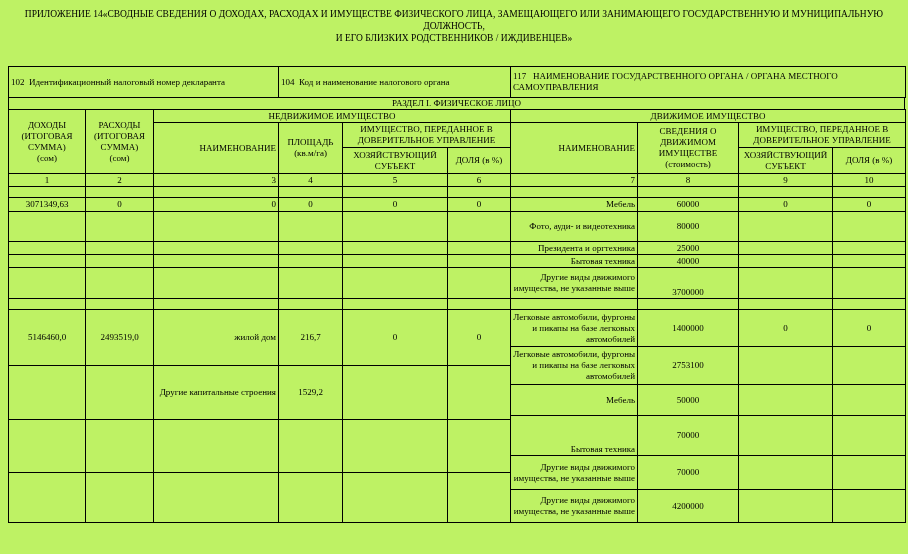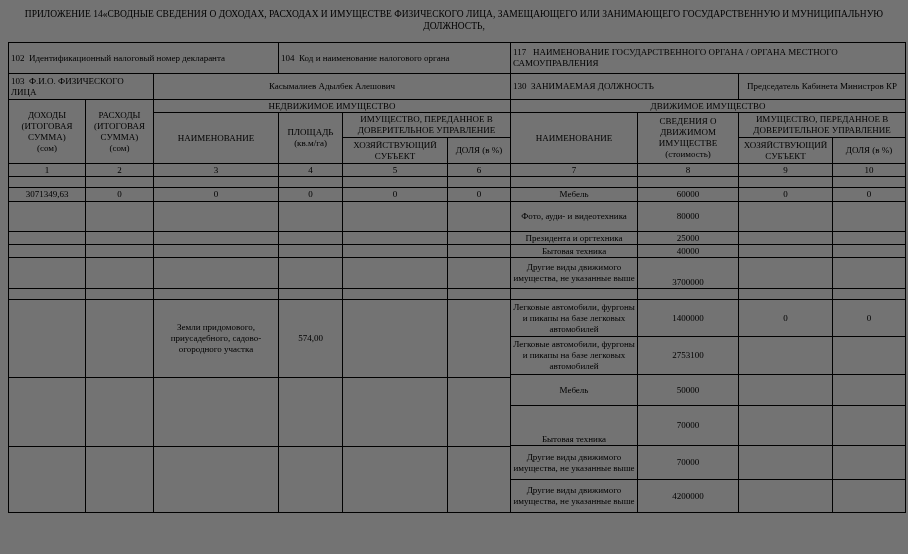"ПРИЛОЖЕНИЕ 14«СВОДНЫЕ СВЕДЕНИЯ О" .page { background: #737373 -> #bef264 }
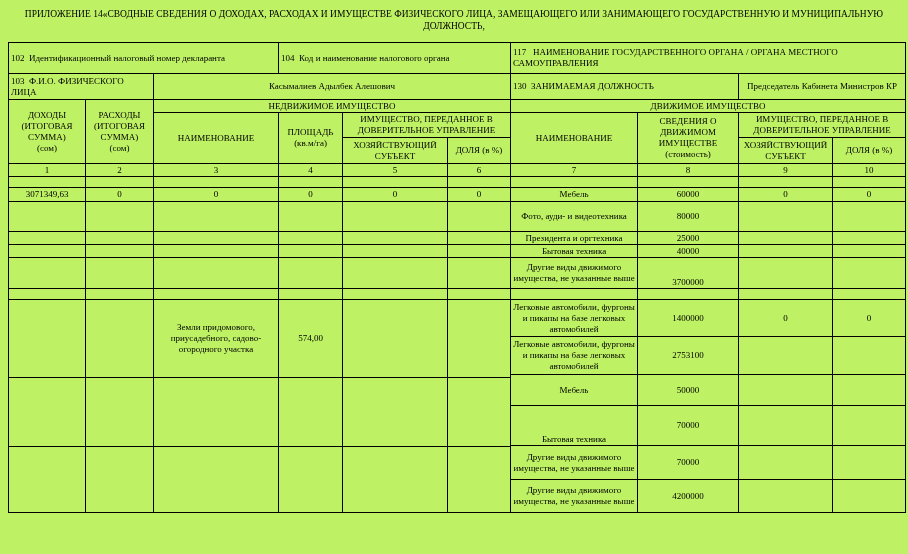"И ЕГО БЛИЗКИХ РОДСТВЕННИКОВ /" div { html: none -> <div>И ЕГО БЛИЗКИХ РОДСТВЕННИКОВ / ИЖДИВЕНЦЕВ»</div> }
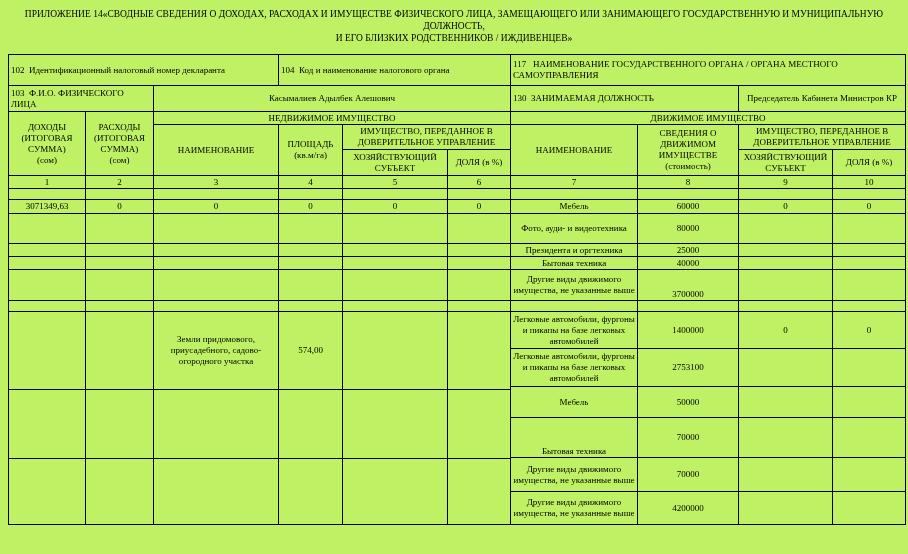"102 Идентификационный налоговый номер" .grid { margin: 10px 0 0 8px -> 22px 0 0 8px }
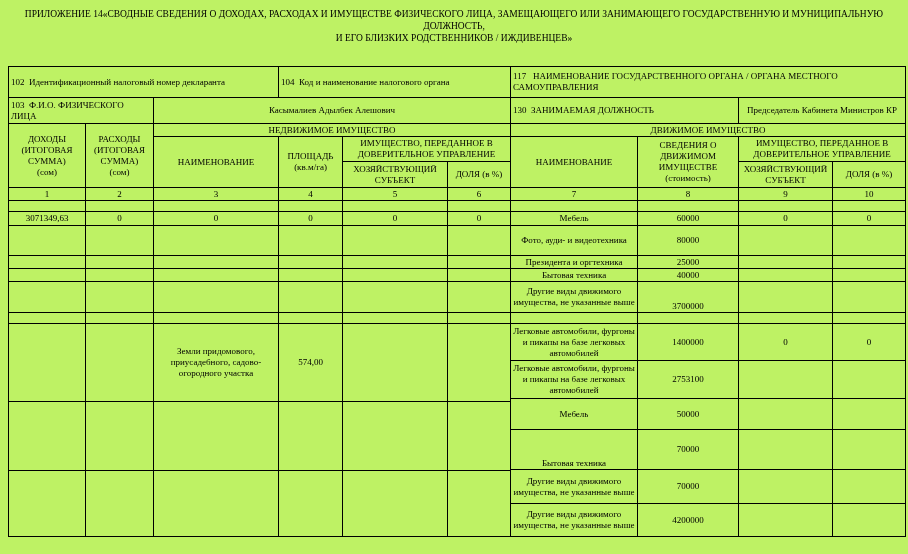"103 Ф.И.О. ФИЗИЧЕСКОГО ЛИЦА" tr { html: <tr> <td>103 Ф.И.О. ФИЗИЧЕСКОГО ЛИЦА</td> <td>Касымалиев Адылбек Алешович</td> <td>130 ЗАНИМАЕМАЯ ДОЛЖНОСТЬ</td> <td>Председатель Кабинета Министров КР</td> </tr> -> none }
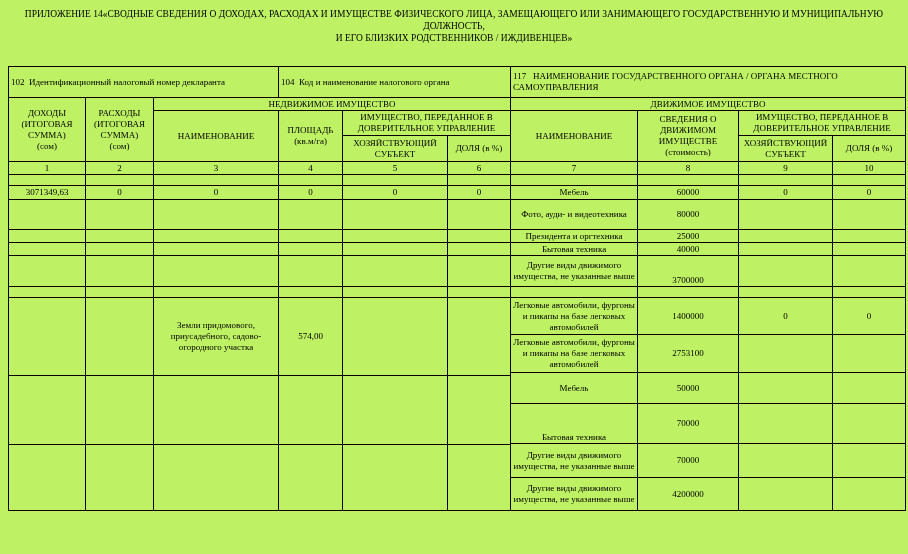"РАЗДЕЛ I. ФИЗИЧЕСКОЕ ЛИЦО" table { html: none -> <table> <tbody> <tr> <td>РАЗДЕЛ I. ФИЗИЧЕСКОЕ ЛИЦО</td> </tr> </tbody> </table> }
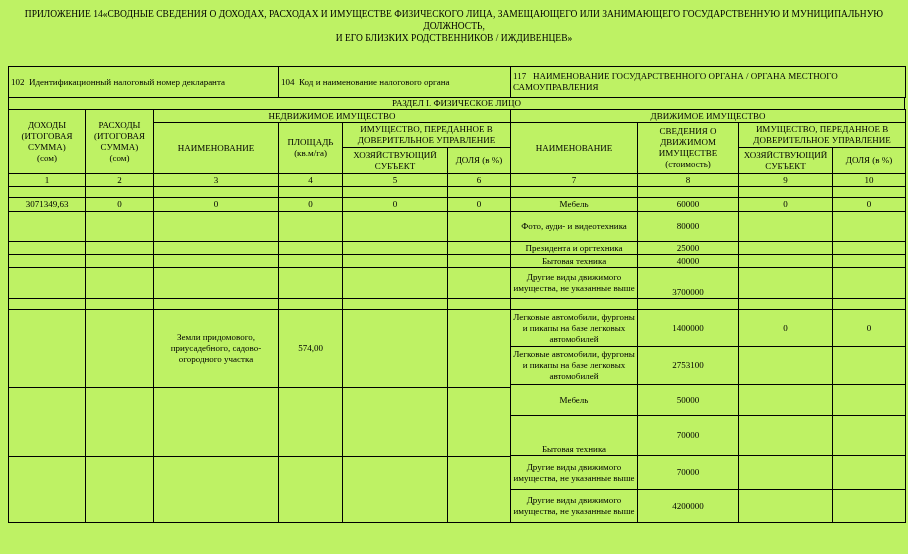"НАИМЕНОВАНИЕ" td.l { text-align: center -> right }
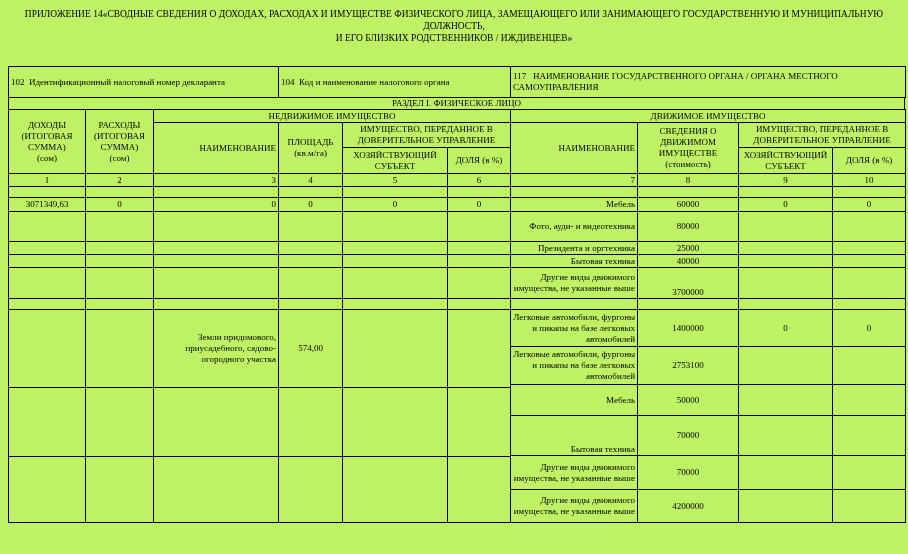"5146460,0" tr { html: none -> <tr> <td>5146460,0</td> <td>2493519,0</td> <td>жилой дом</td> <td>216,7</td> <td>0</td> <td>0</td> </tr> }
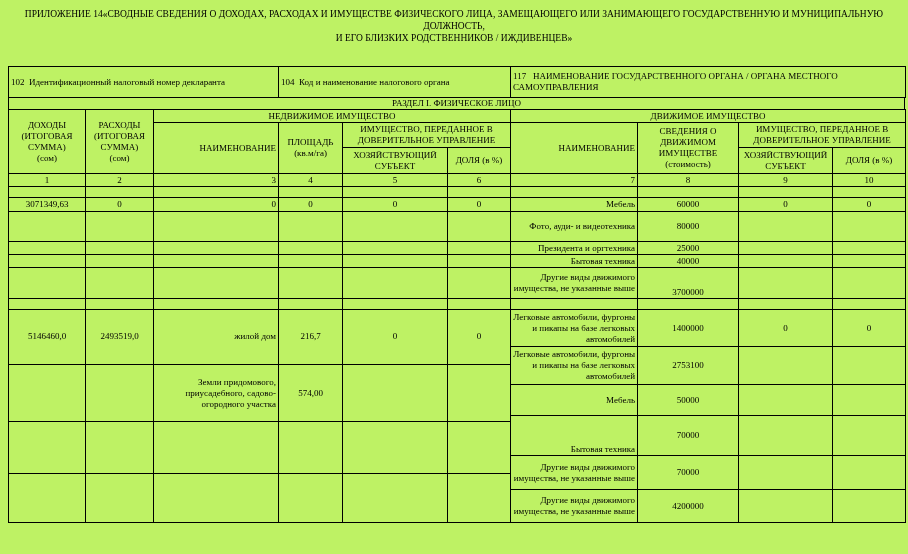"Другие капитальные строения" tr { html: none -> <tr> <td></td> <td></td> <td>Другие капитальные строения</td> <td>1529,2</td> <td></td> <td></td> </tr> }
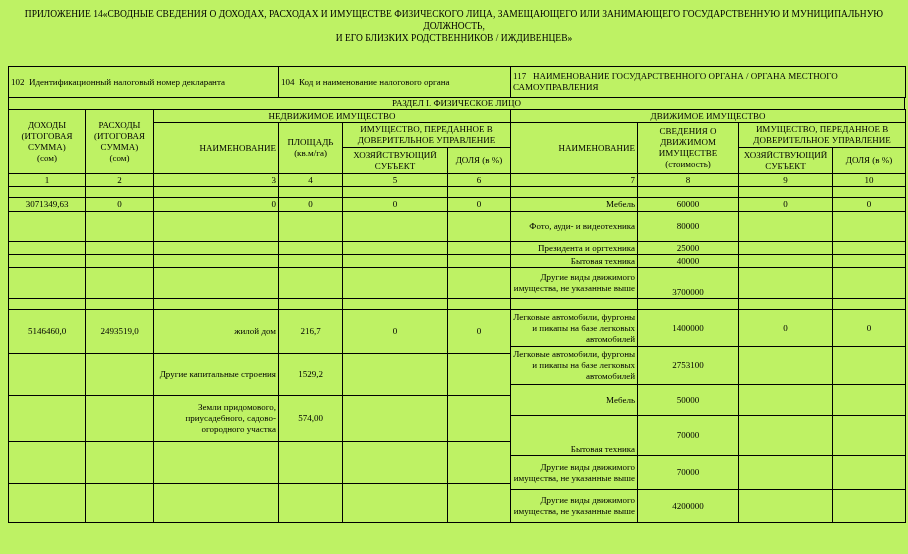"Земли придомового, приусадебного," tr { html: <tr> <td></td> <td></td> <td>Земли придомового, приусадебного, садово-огородного участка</td> <td>574,00</td> <td></td> <td></td> </tr> -> none }
